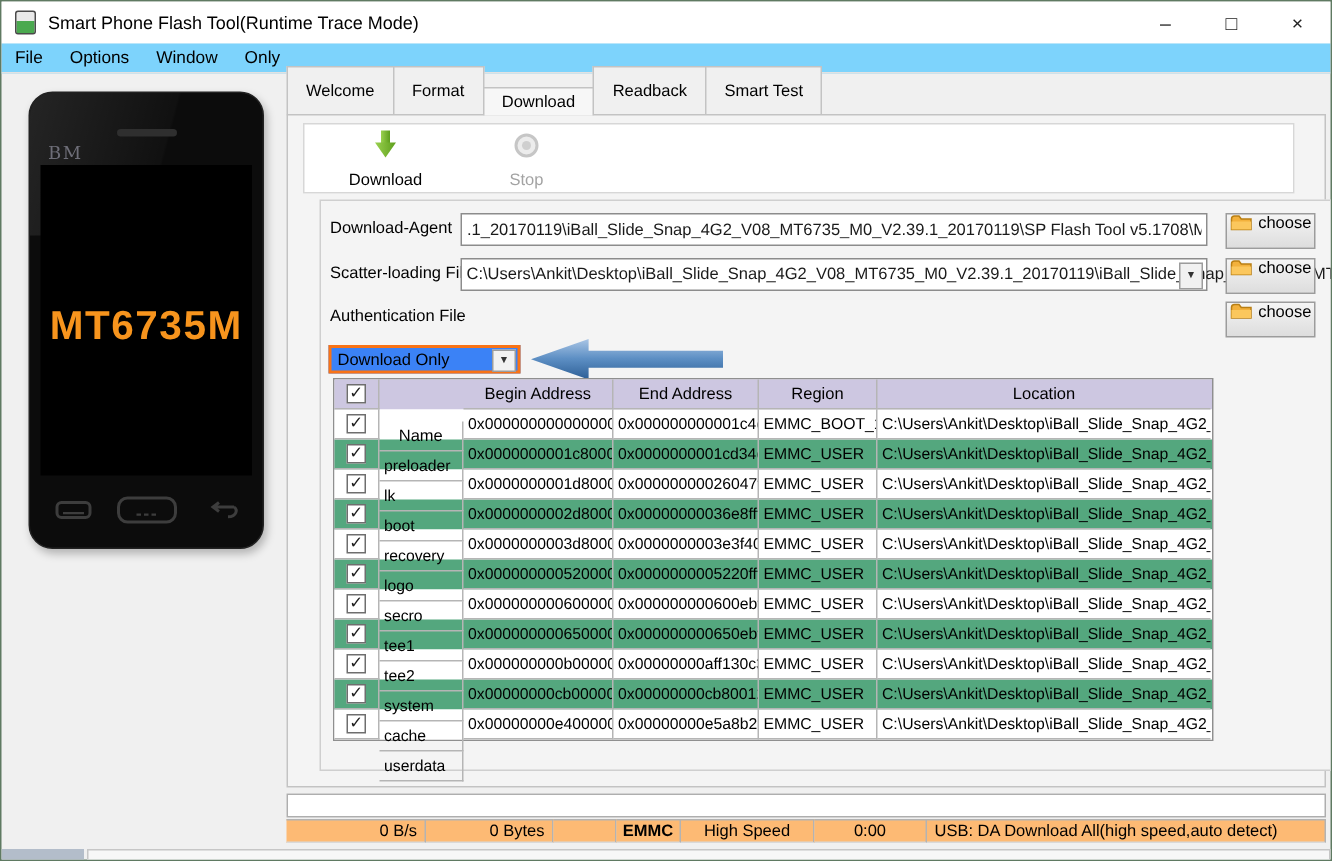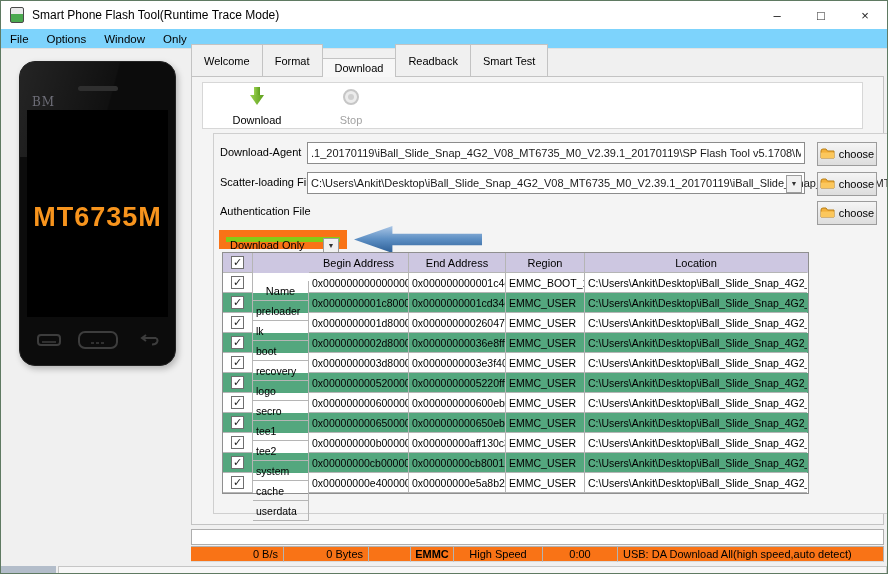"choose" .choosebtn { align-items: center -> none }
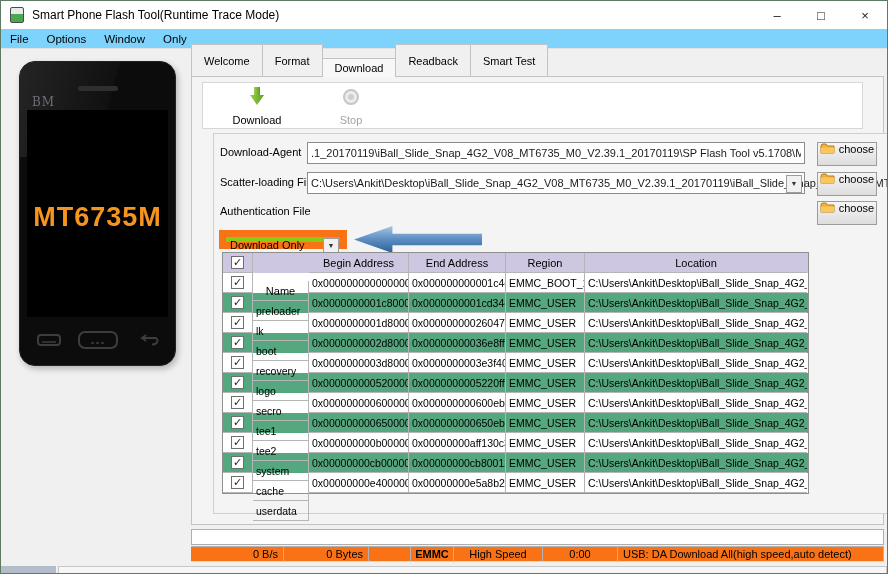"Download Only" .modecombo { background: #84cc16 -> #3b82f6; border: 7px solid #f97316 -> 2px solid #f97316 }
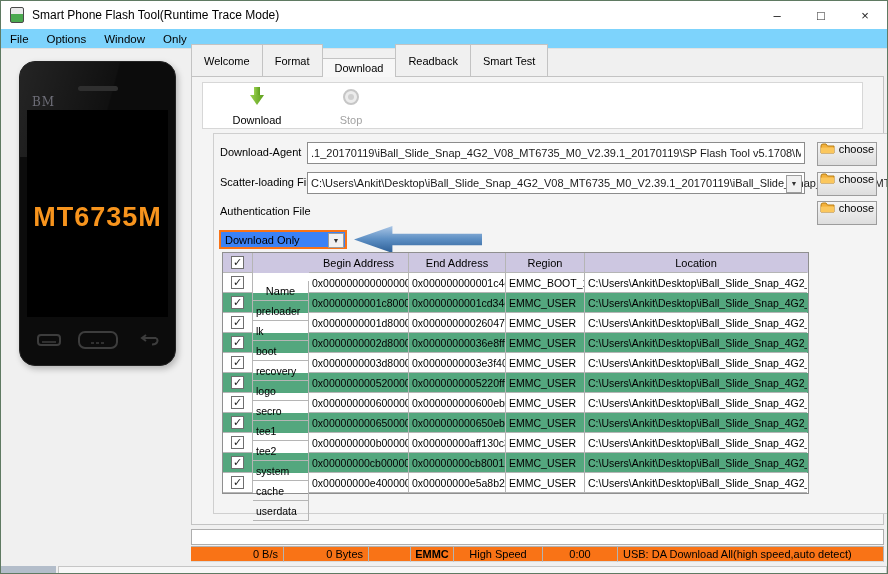"0 B/s" .seg { background: #f97316 -> #fdba74 }
